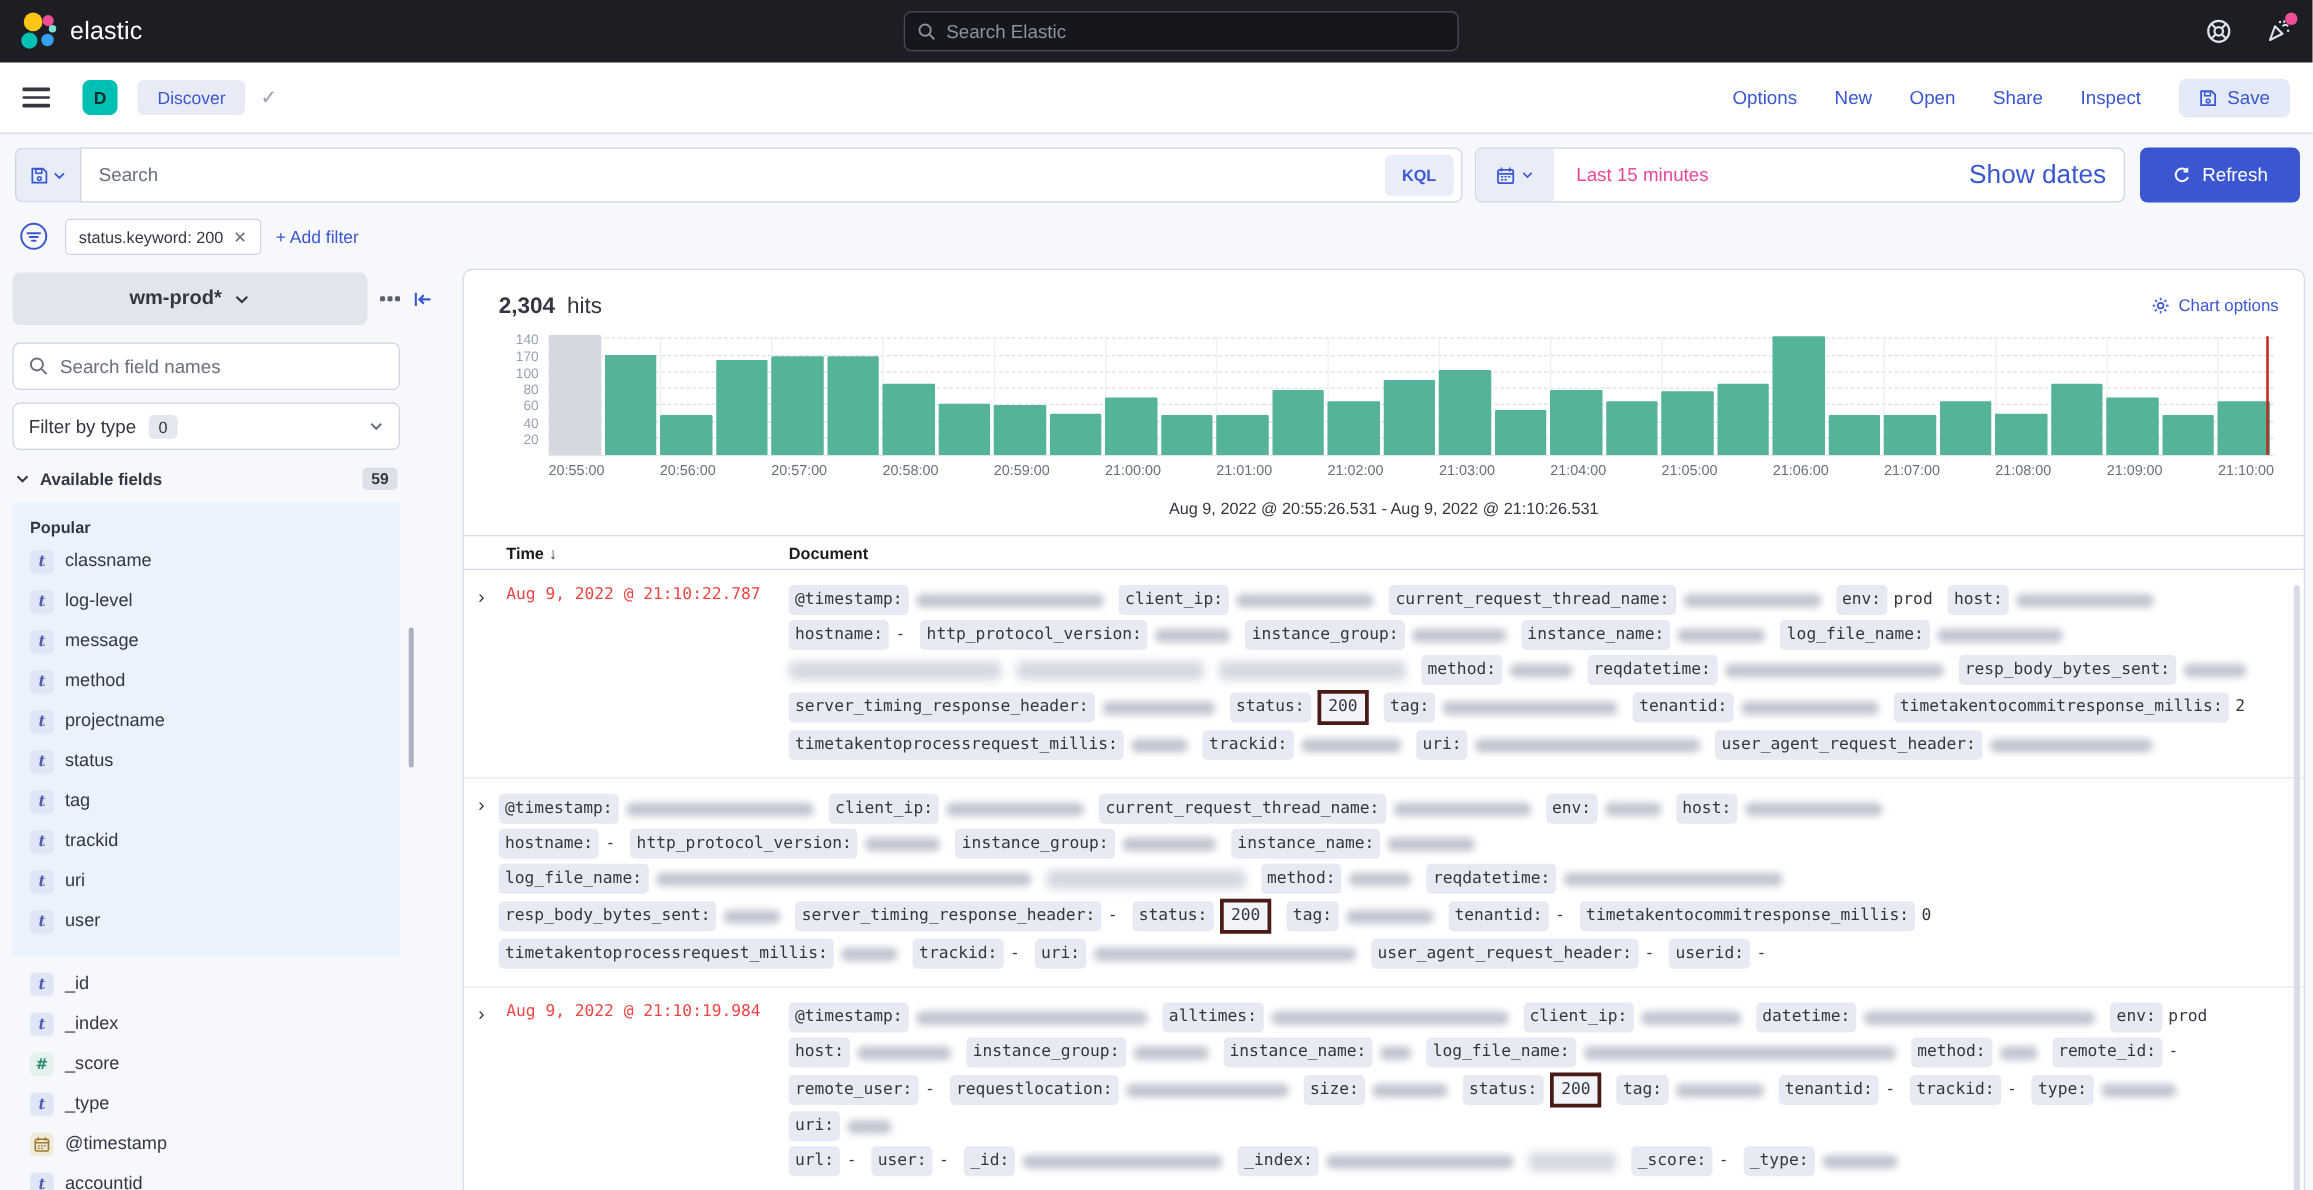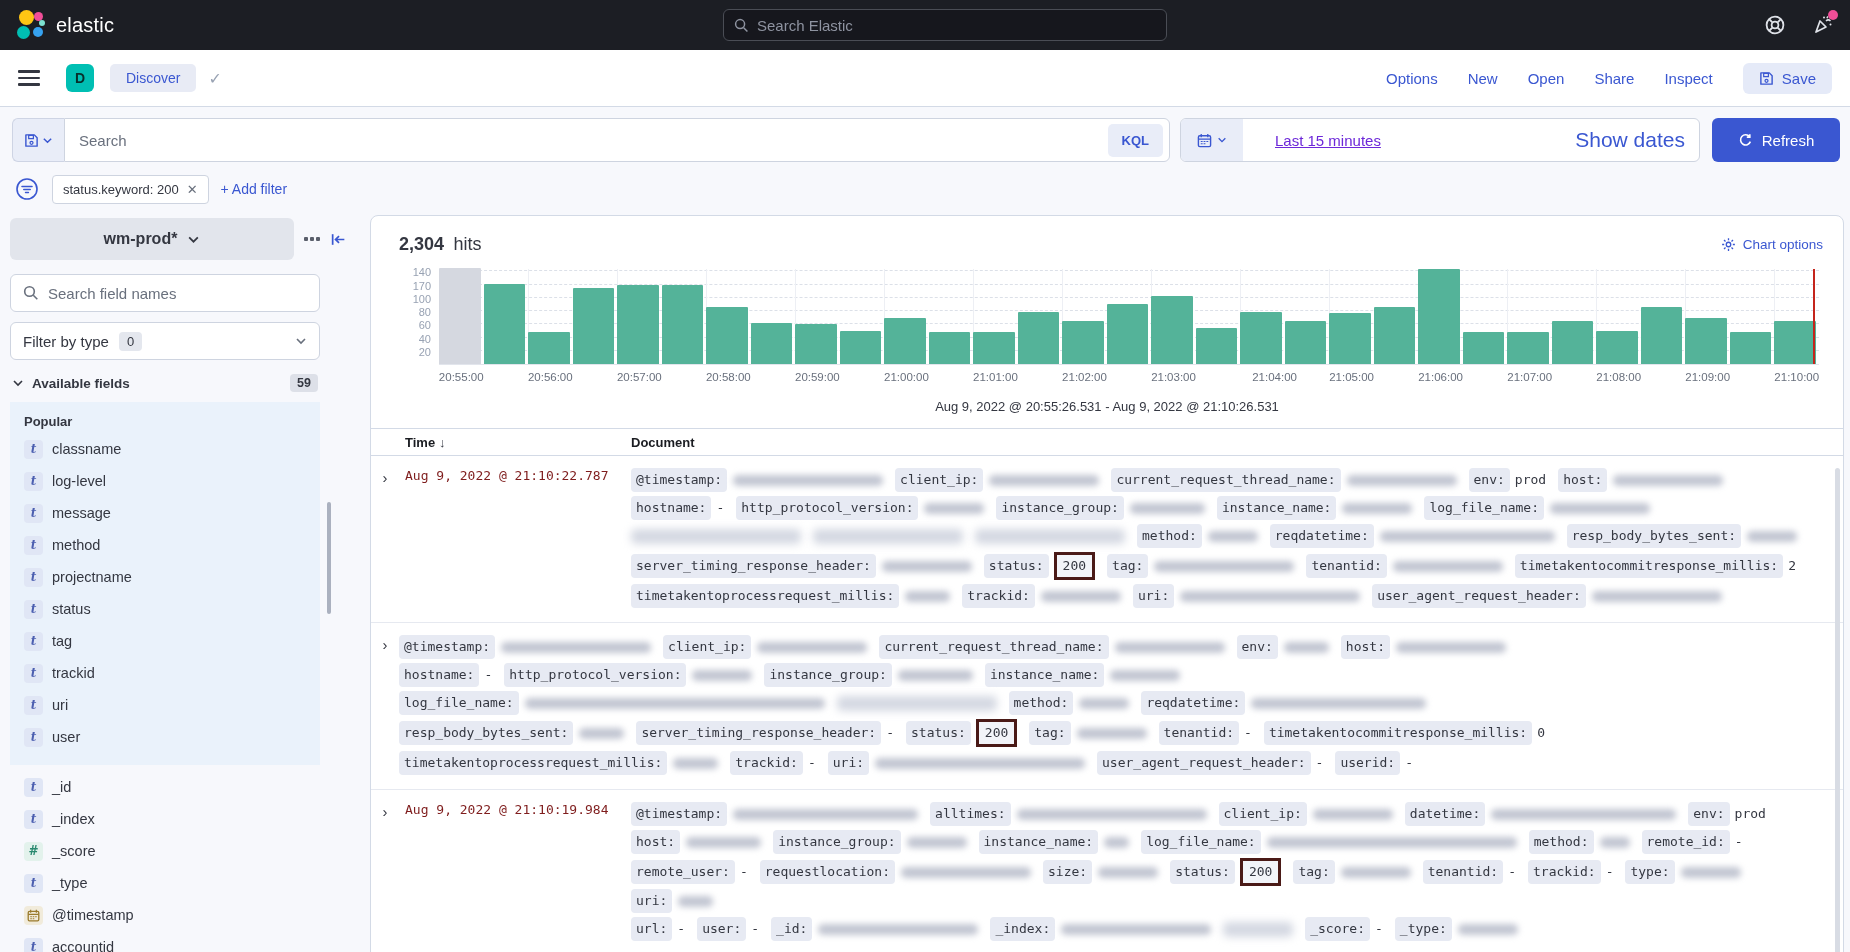"Last 15 minutes" .dp-text { color: #6d28d9 -> #ec4899; margin-left: 32px -> 18px; text-decoration: underline -> none }
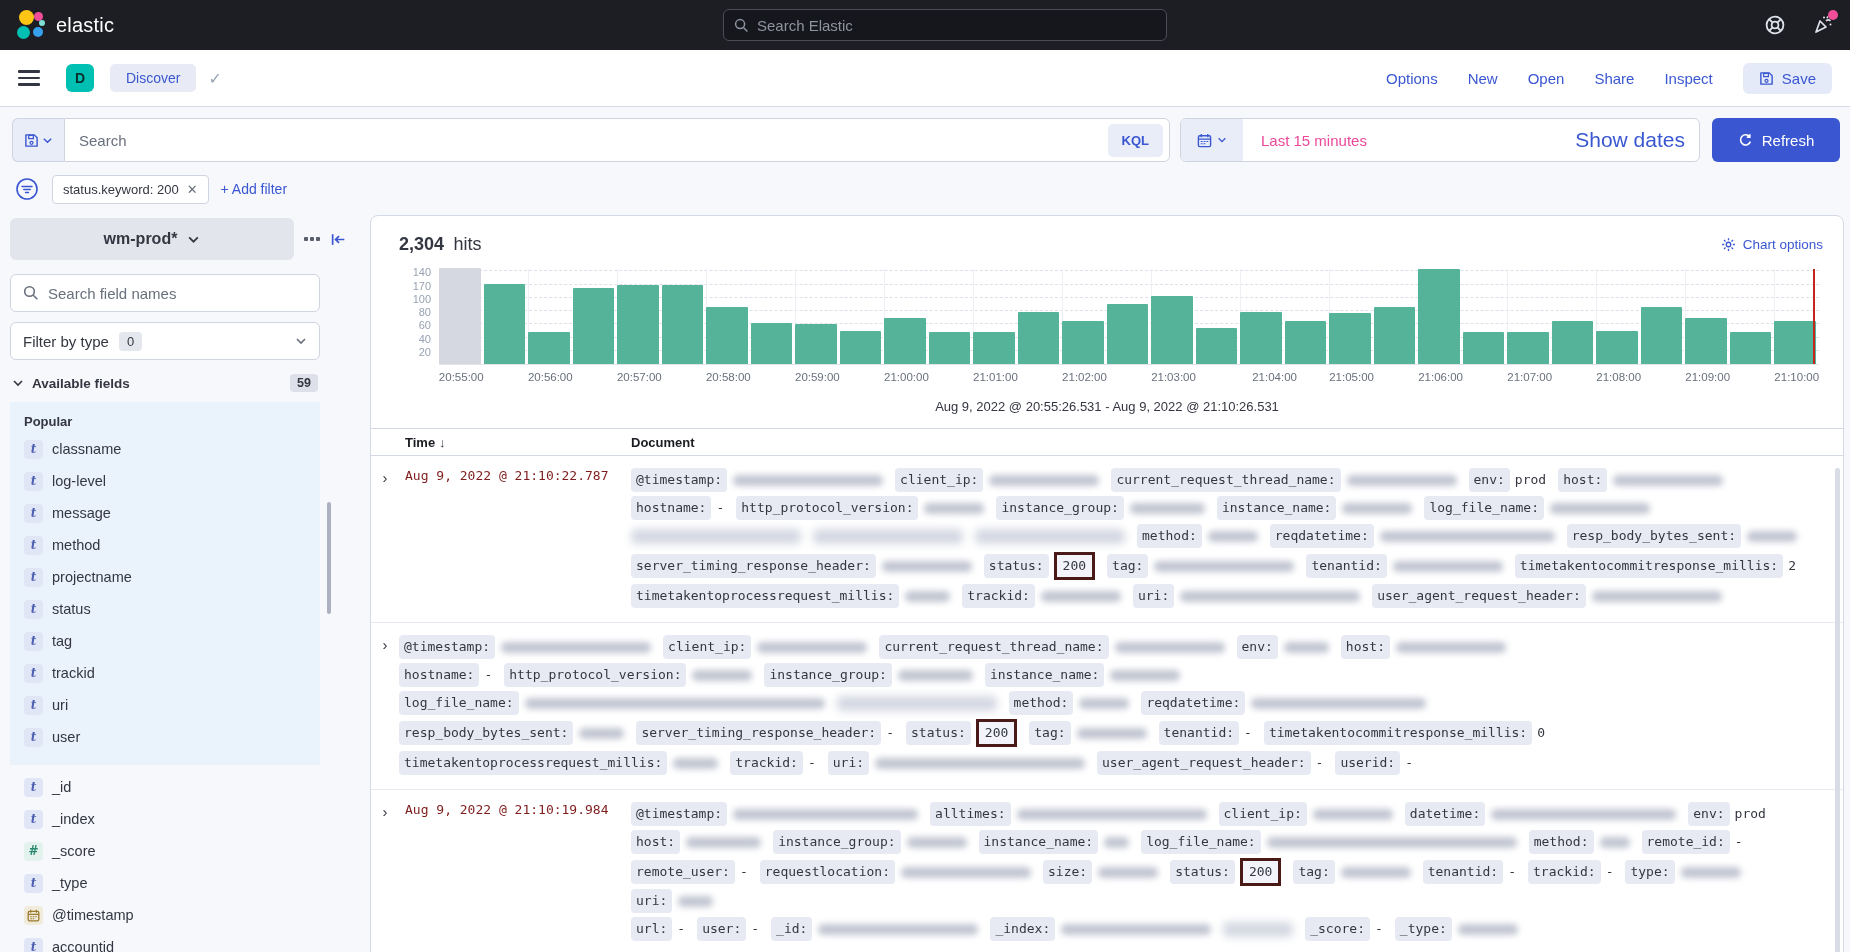"21:04:00" span { margin-left: 12px -> none }
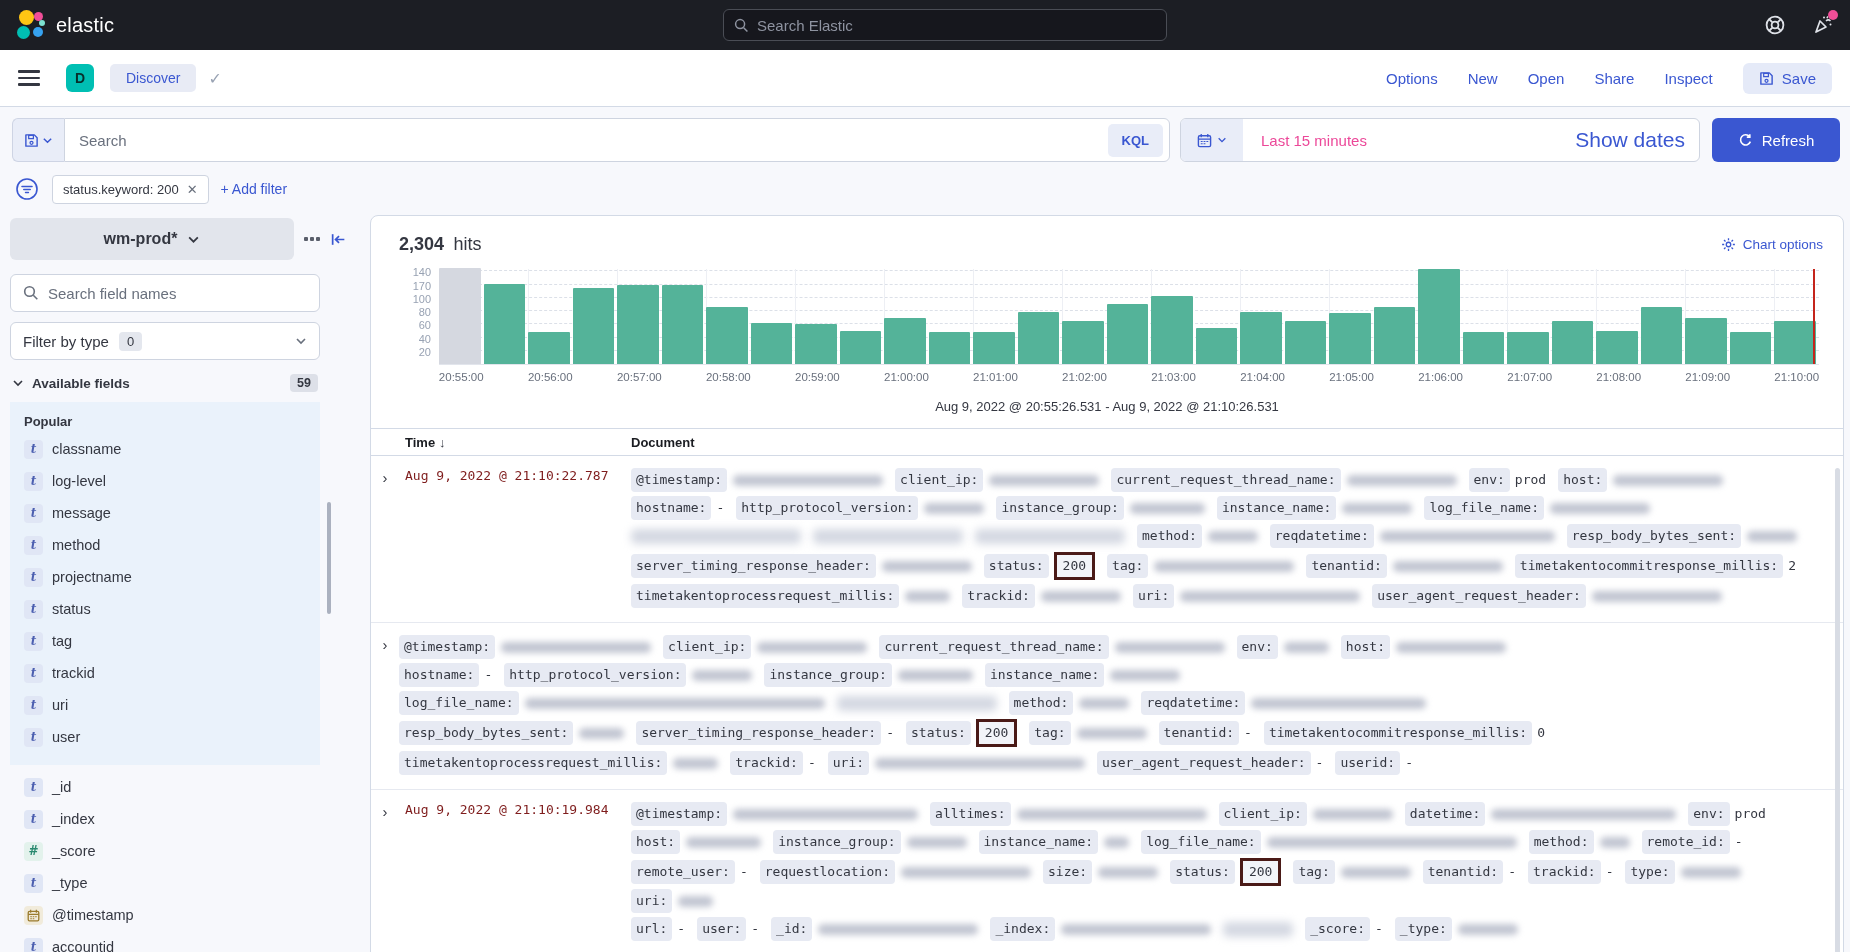"Aug 9, 2022 @ 21:10:22.787" .row-time { color: #7f1d1d -> #ef4444 }
